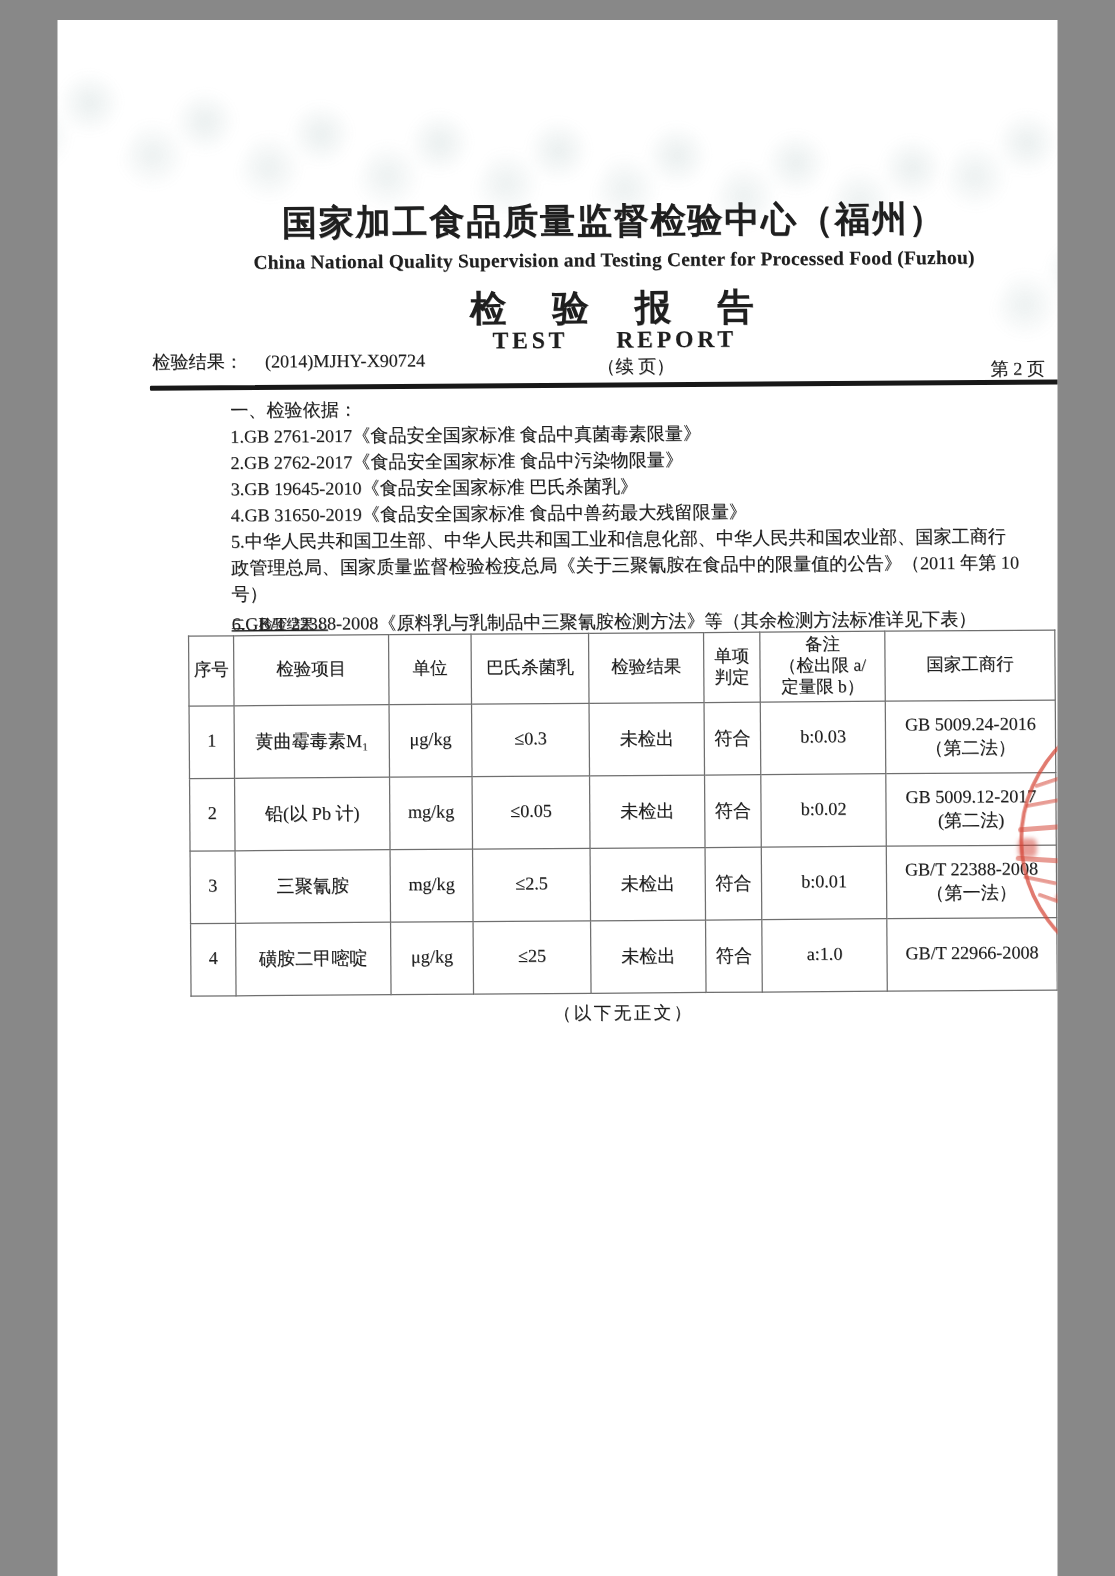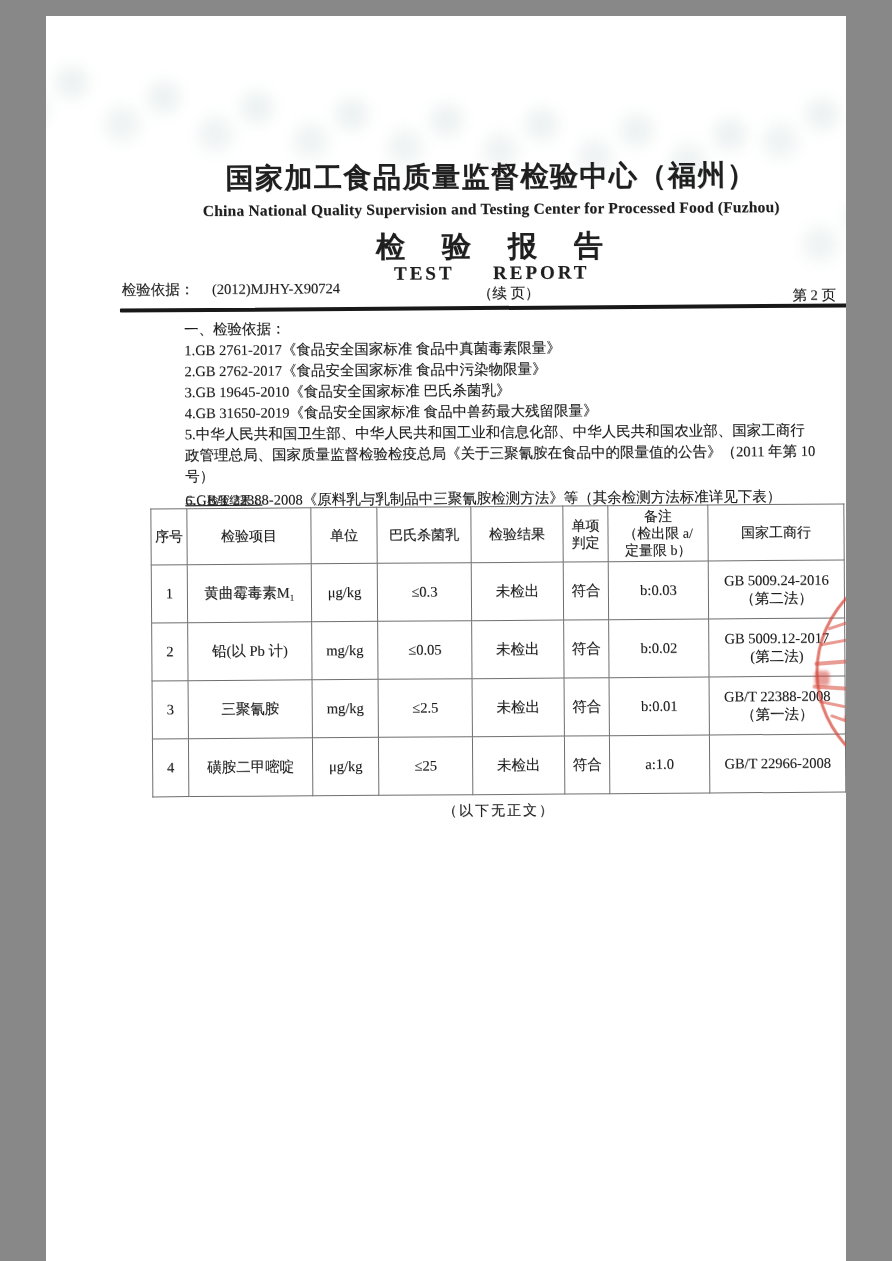"检验依据：" span { text: 依据 -> 结果 }
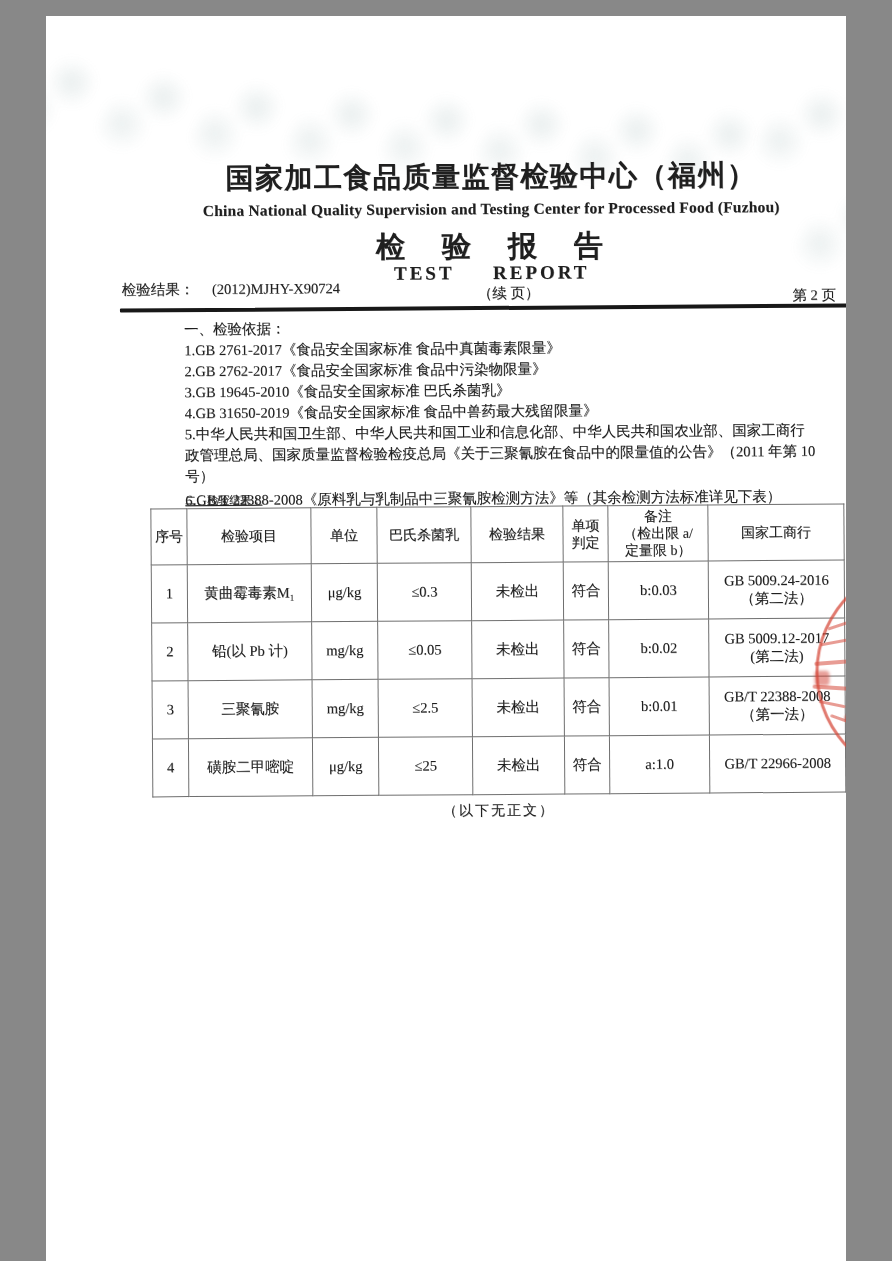"(2012)MJHY-X90724" span.val { text: 2012 -> 2014 }
